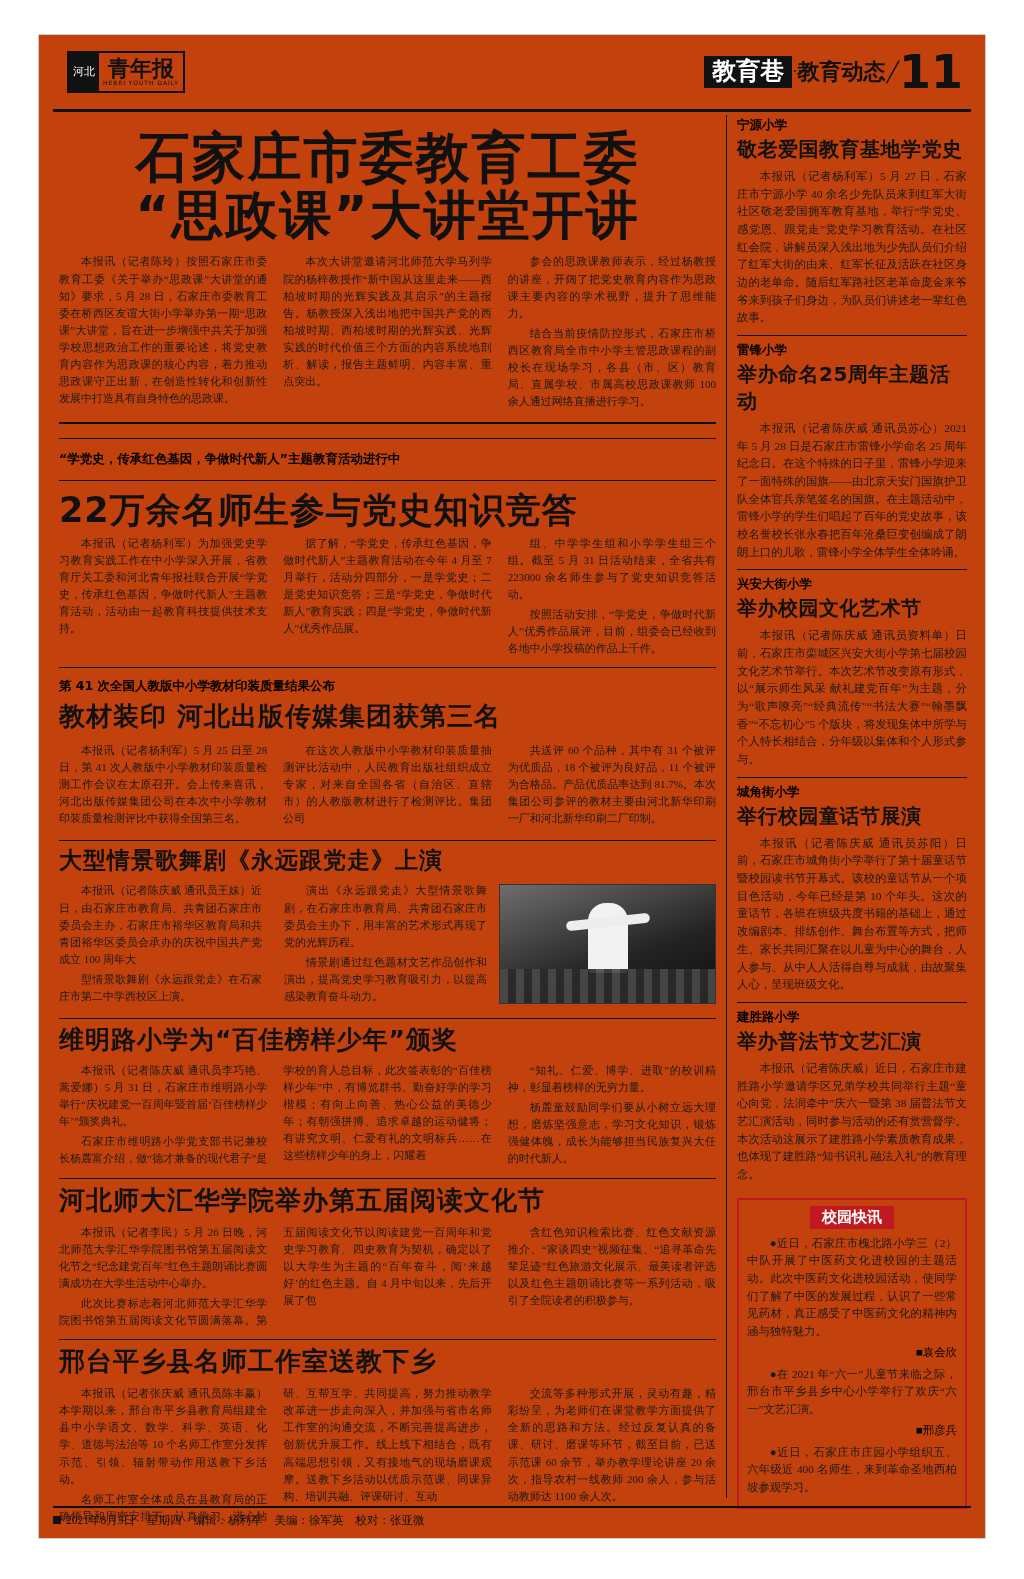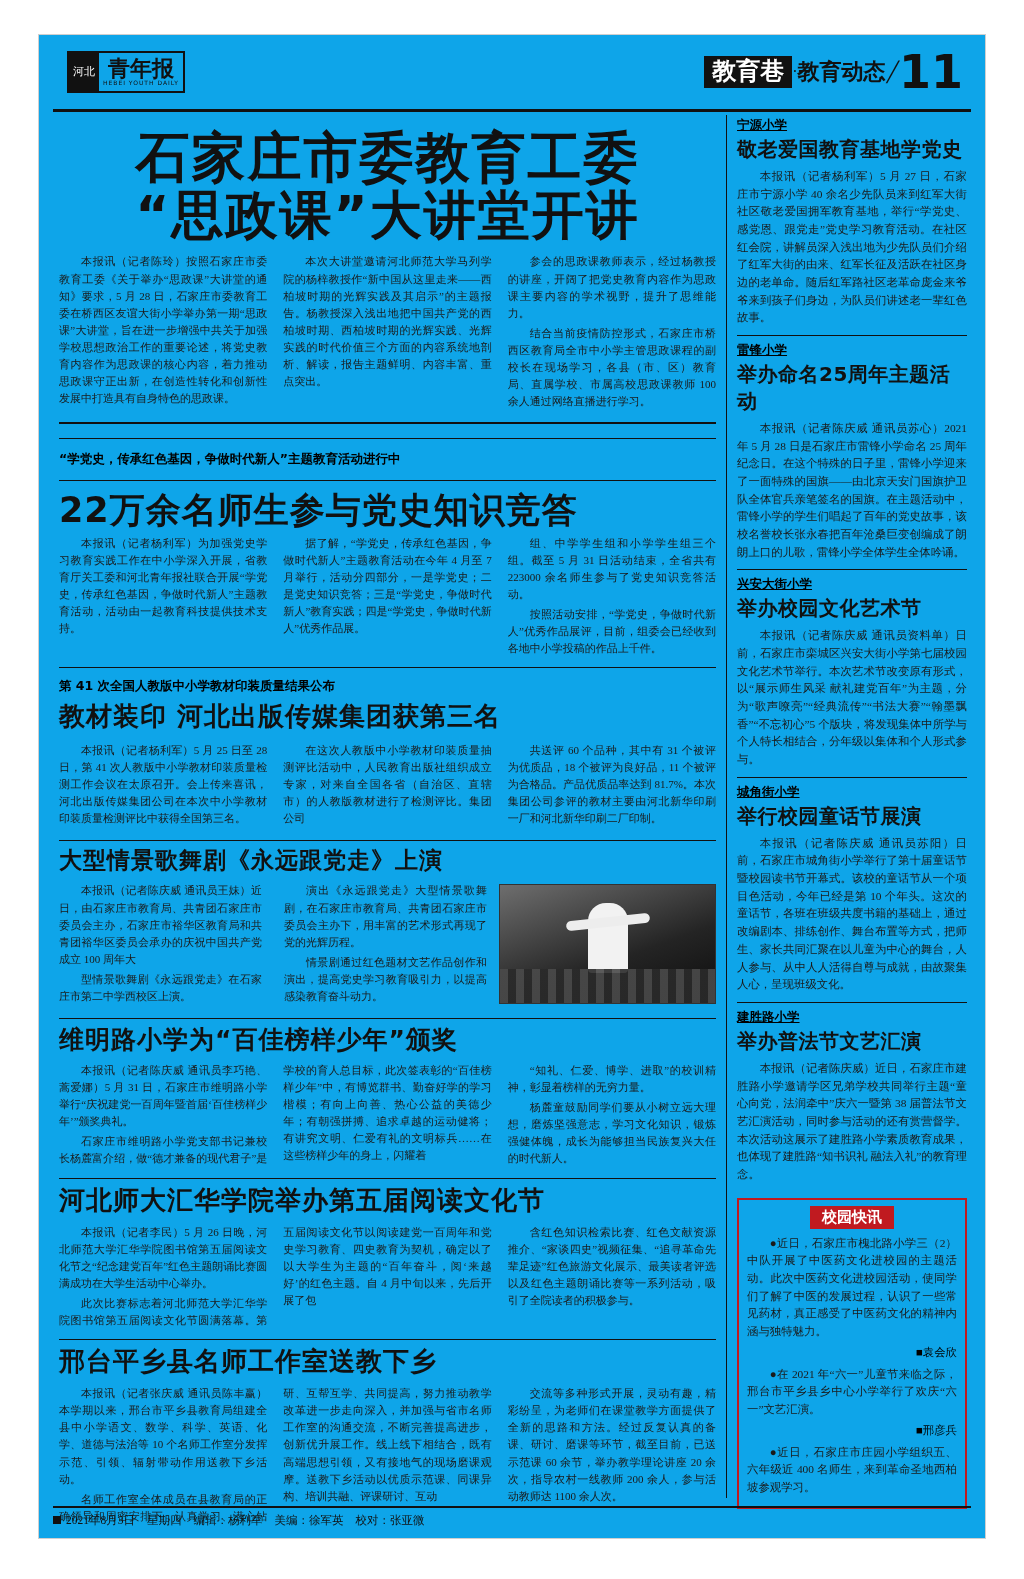"河北" .sheet { background: #0ea5e9 -> #c2410c }
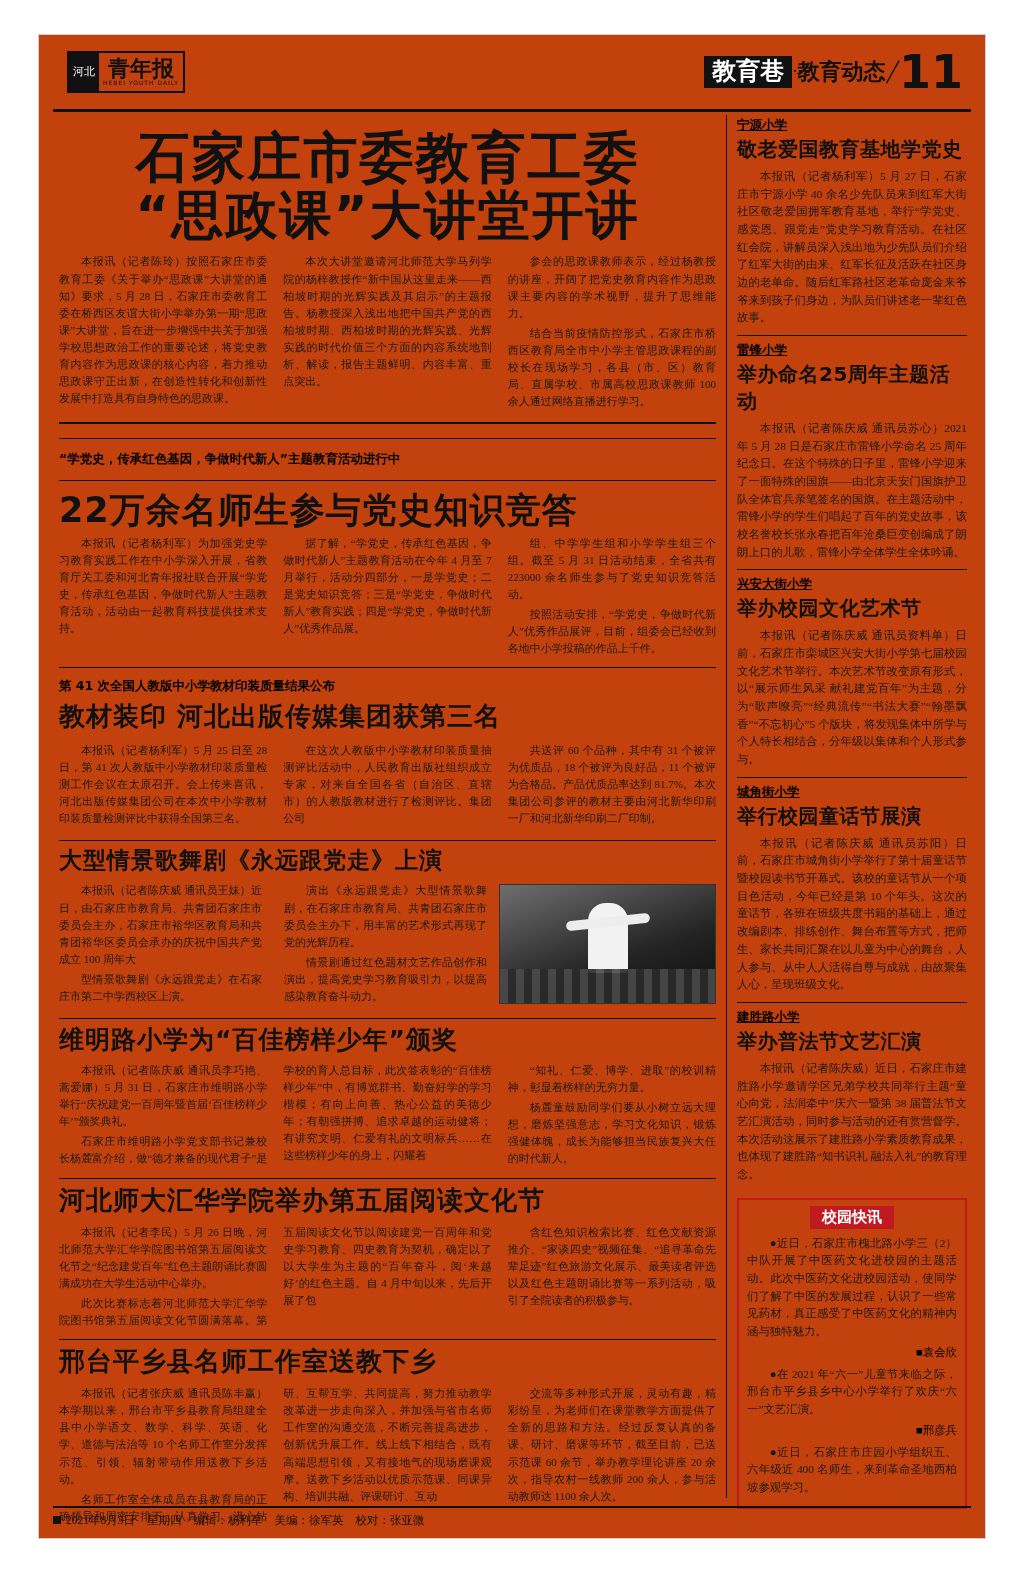"宁源小学" .r-sub { text-decoration: underline -> none }
